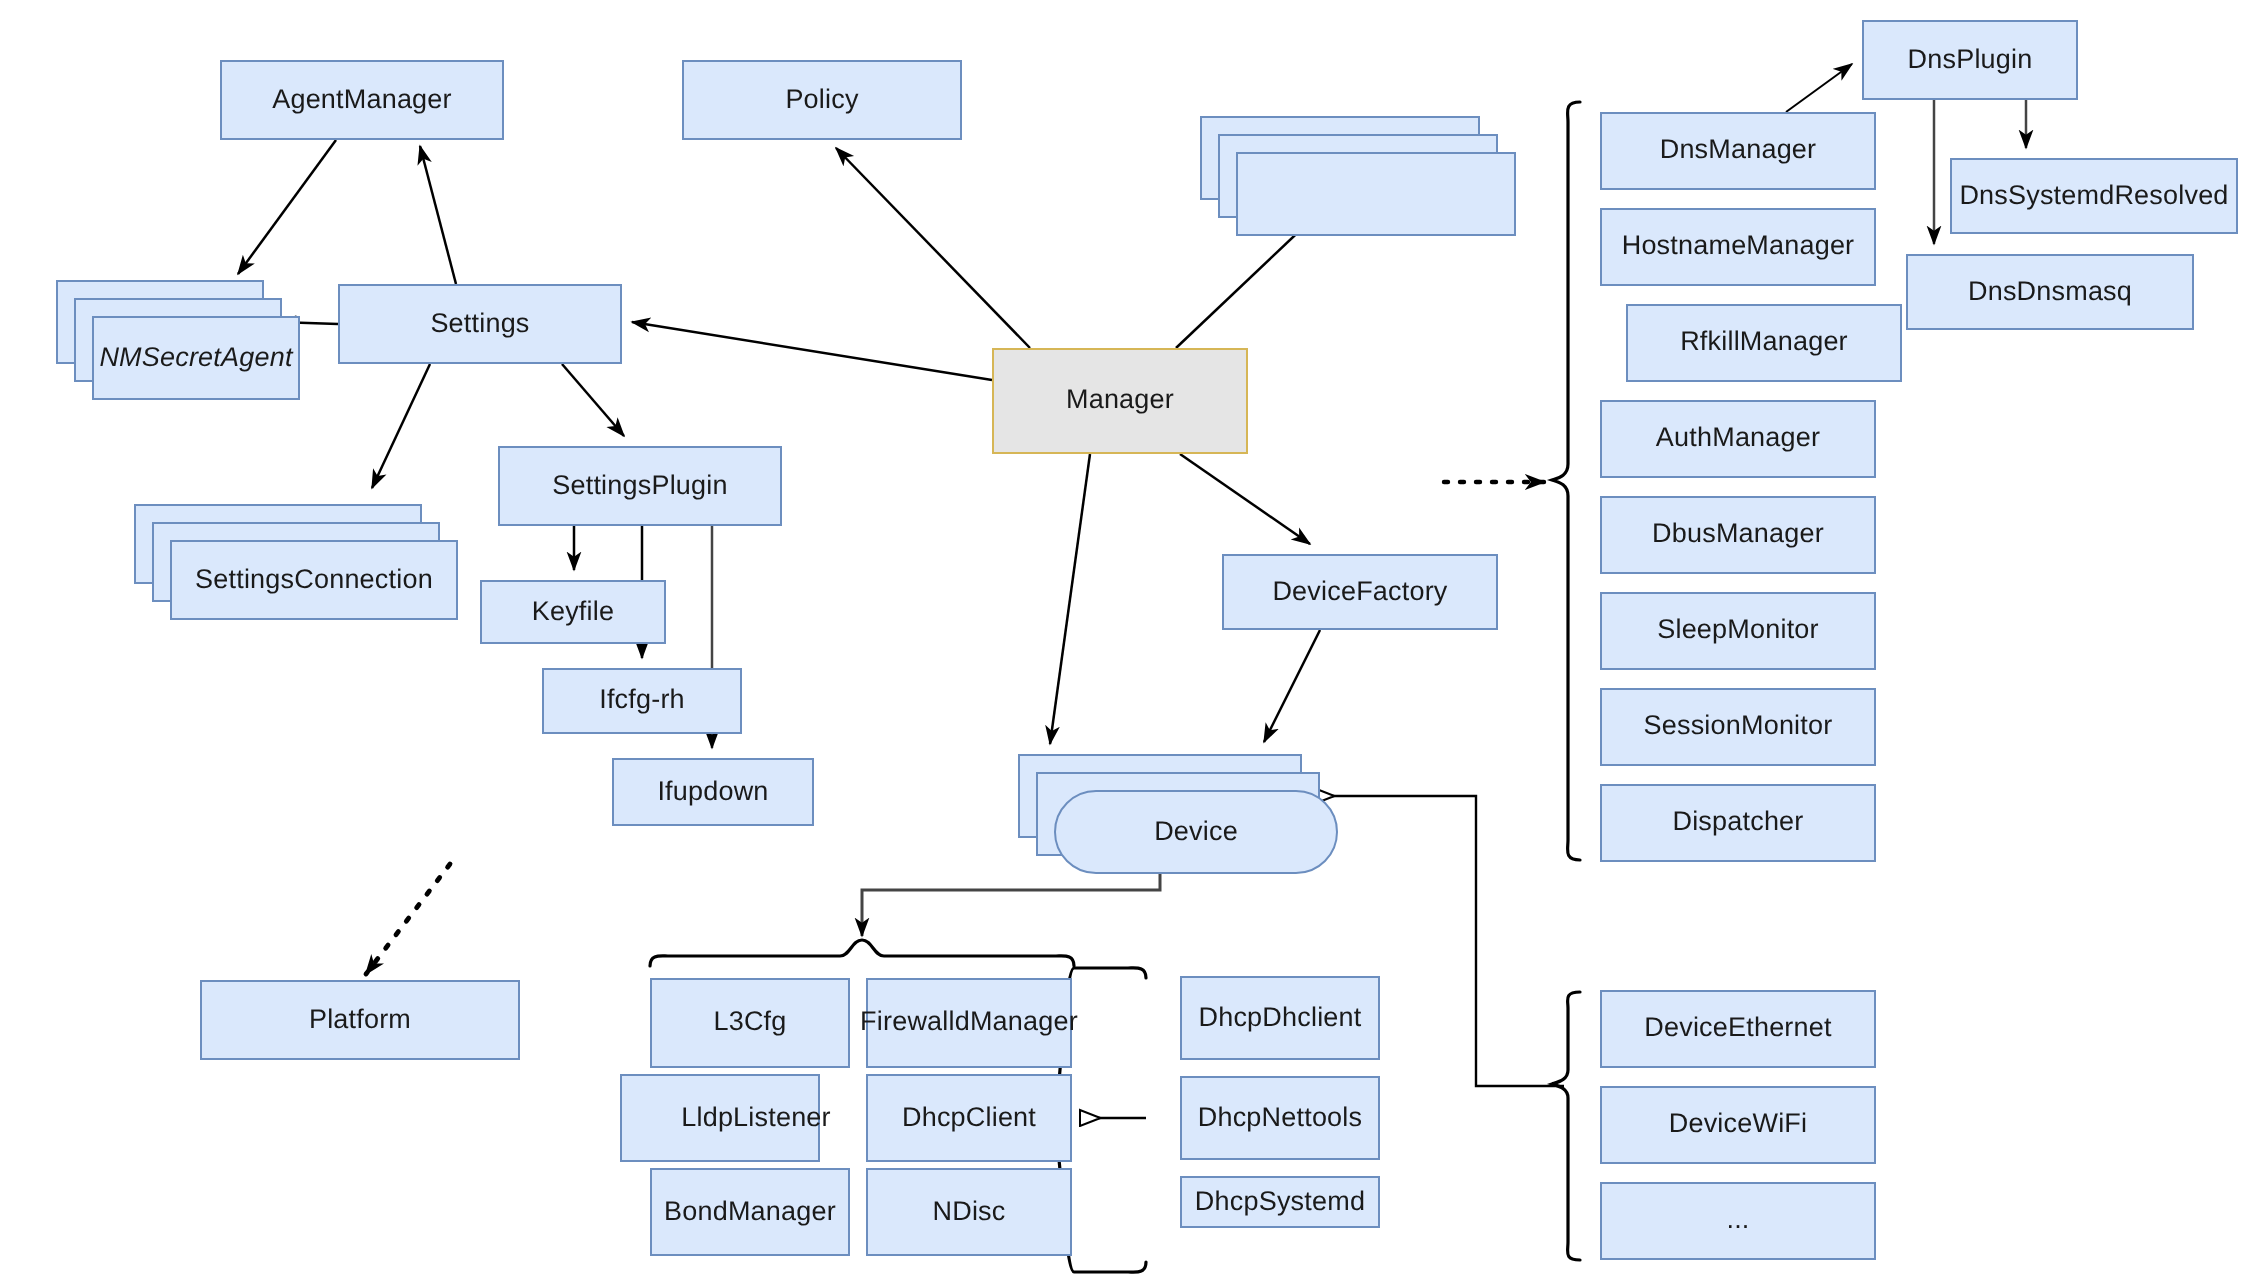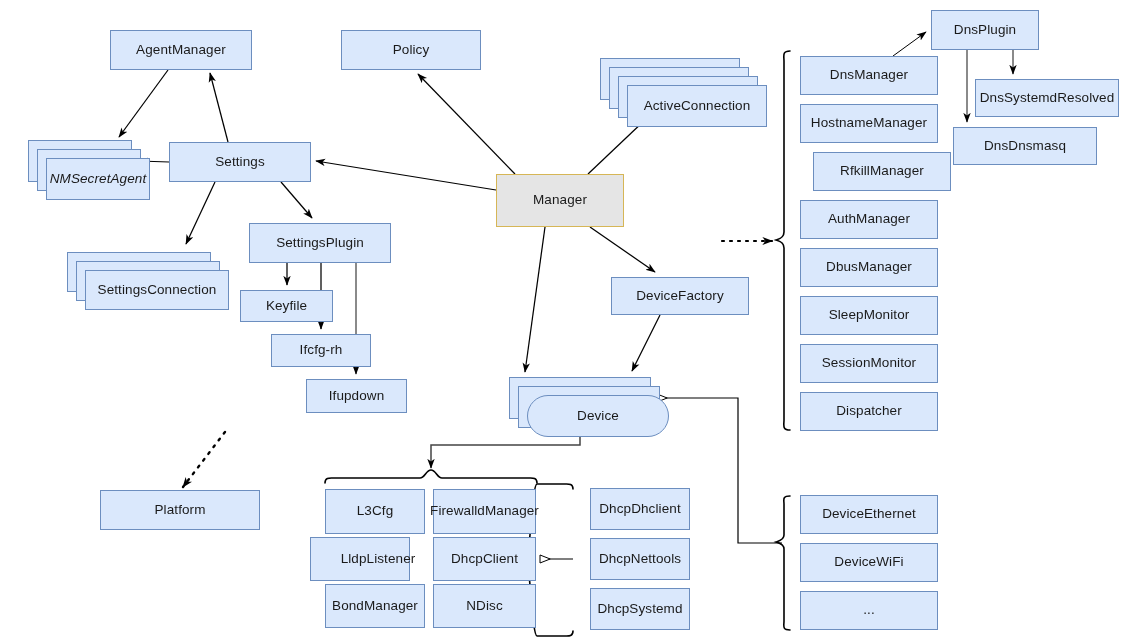"ActiveConnection" div.node { html: <div> <span>ActiveConnection</span> </div> -> none }
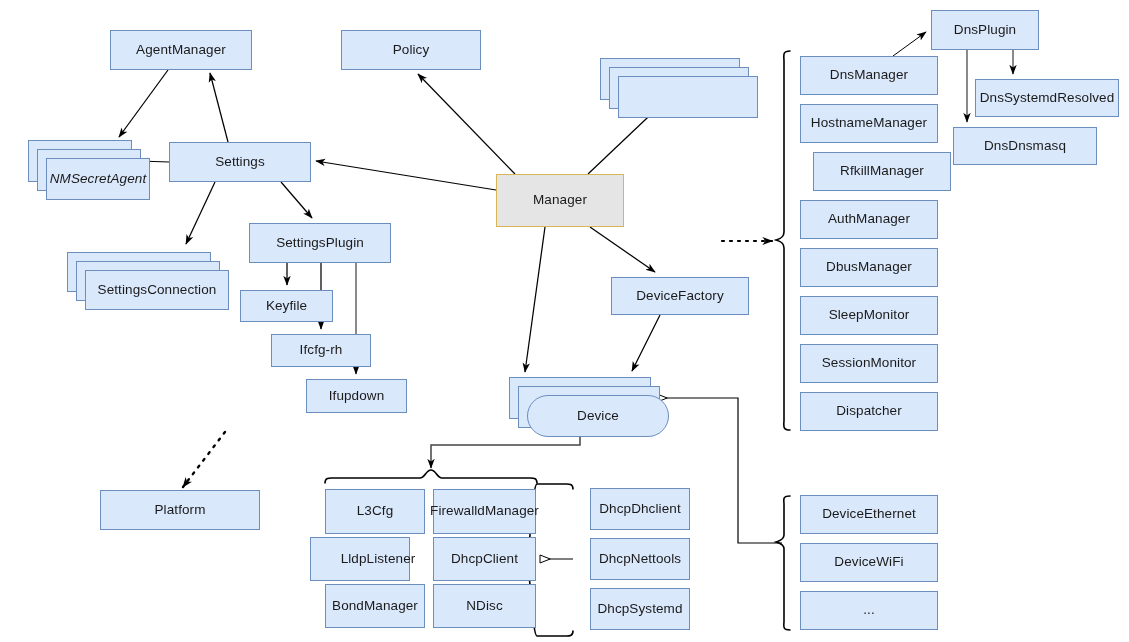"DhcpSystemd" div.node { height: 42px -> 26px }
